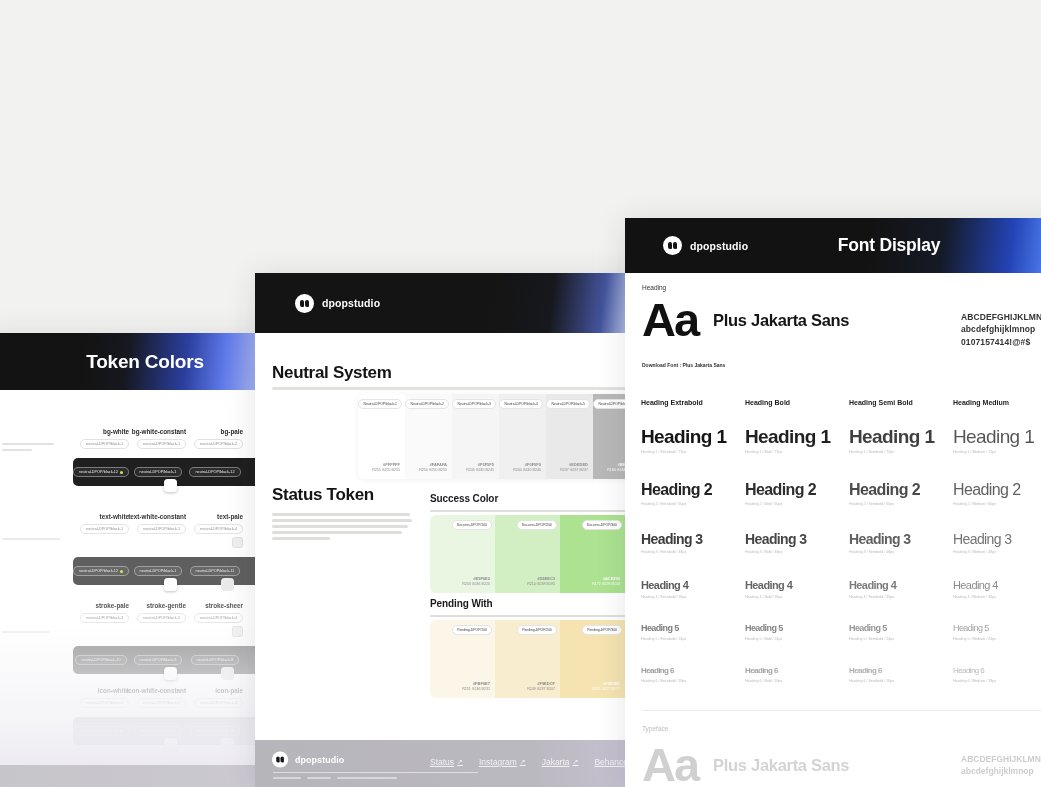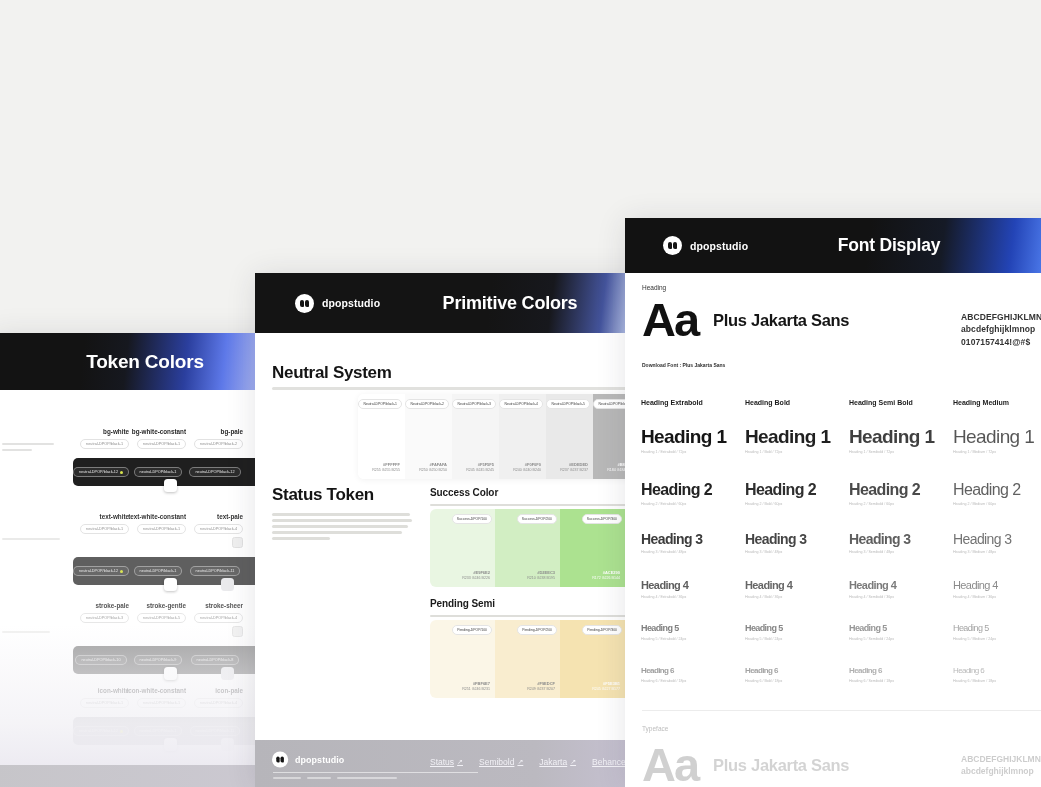"Primitive Colors" div.panel-title { html: <div>Primitive Colors</div> -> none }
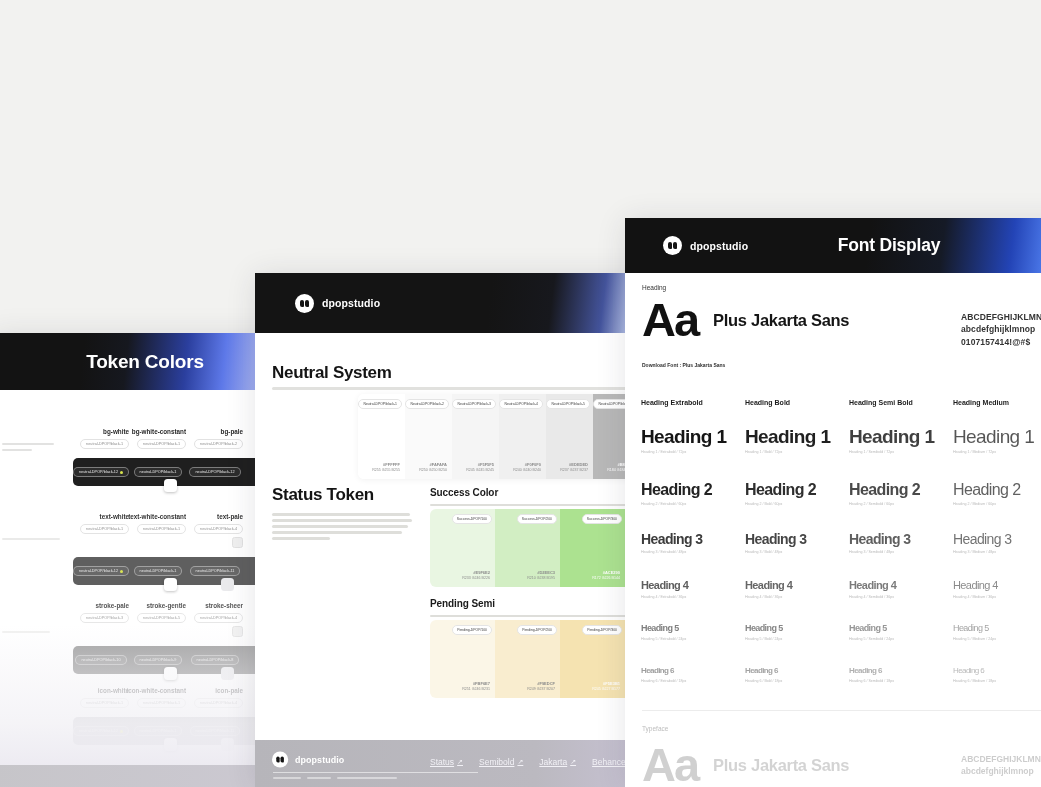"Success Color" div.pc-sub { top: 214px -> 220px }
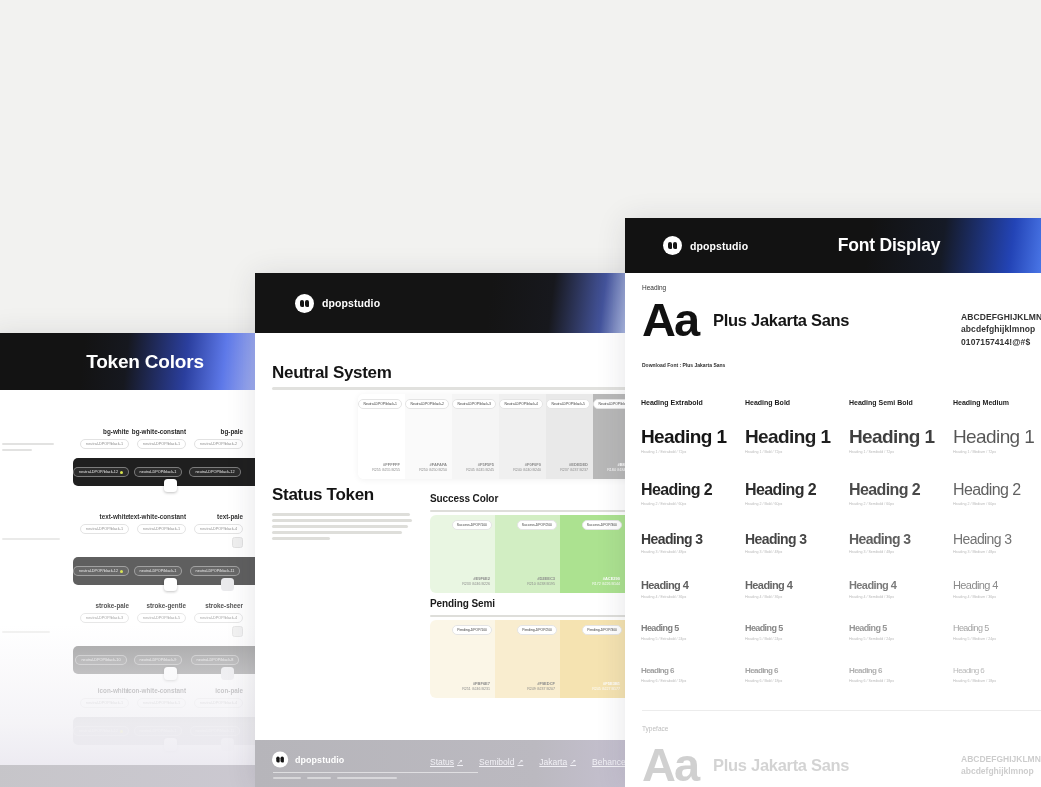"Pending Semi" div.pc-sub-h { text: Semi -> With }
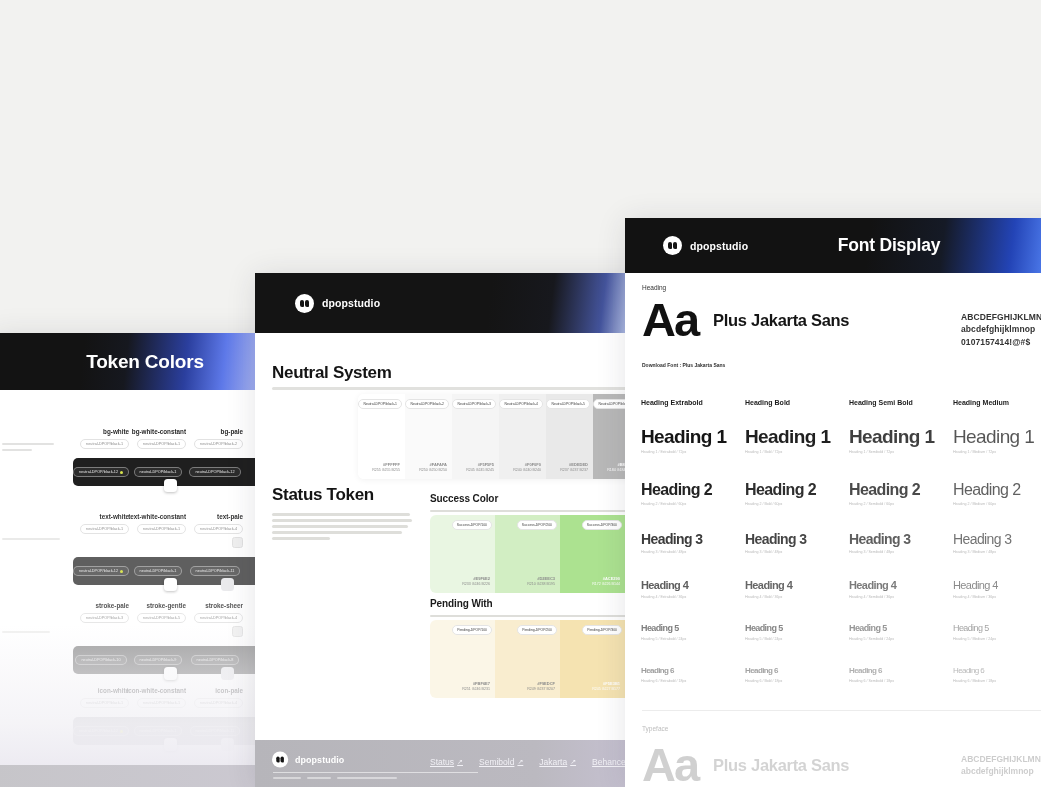"Semibold" span { text: Semibold -> Instagram }
